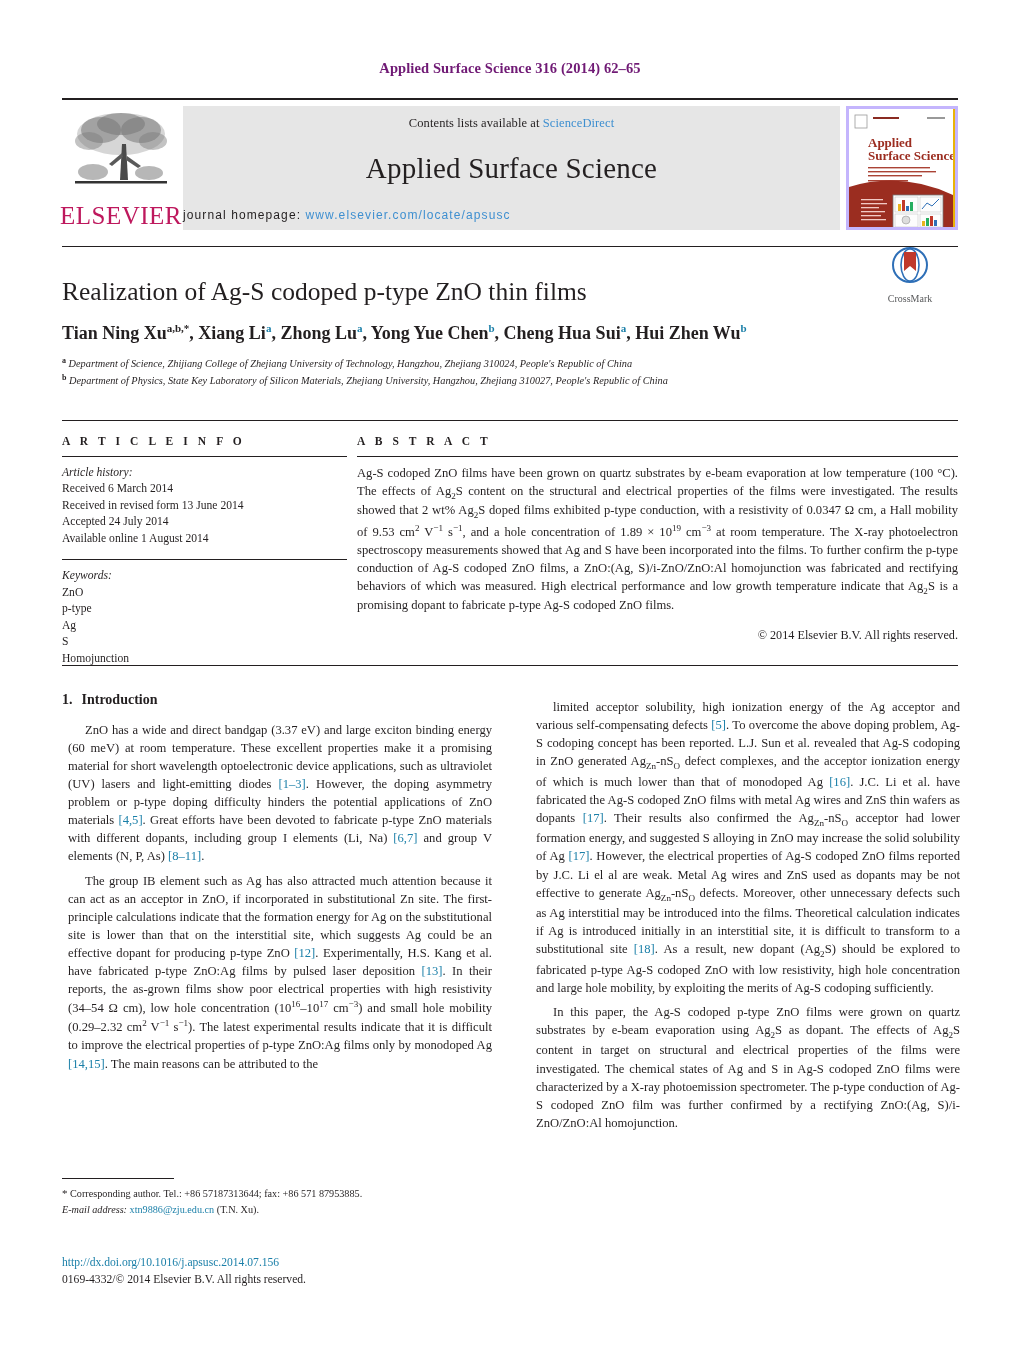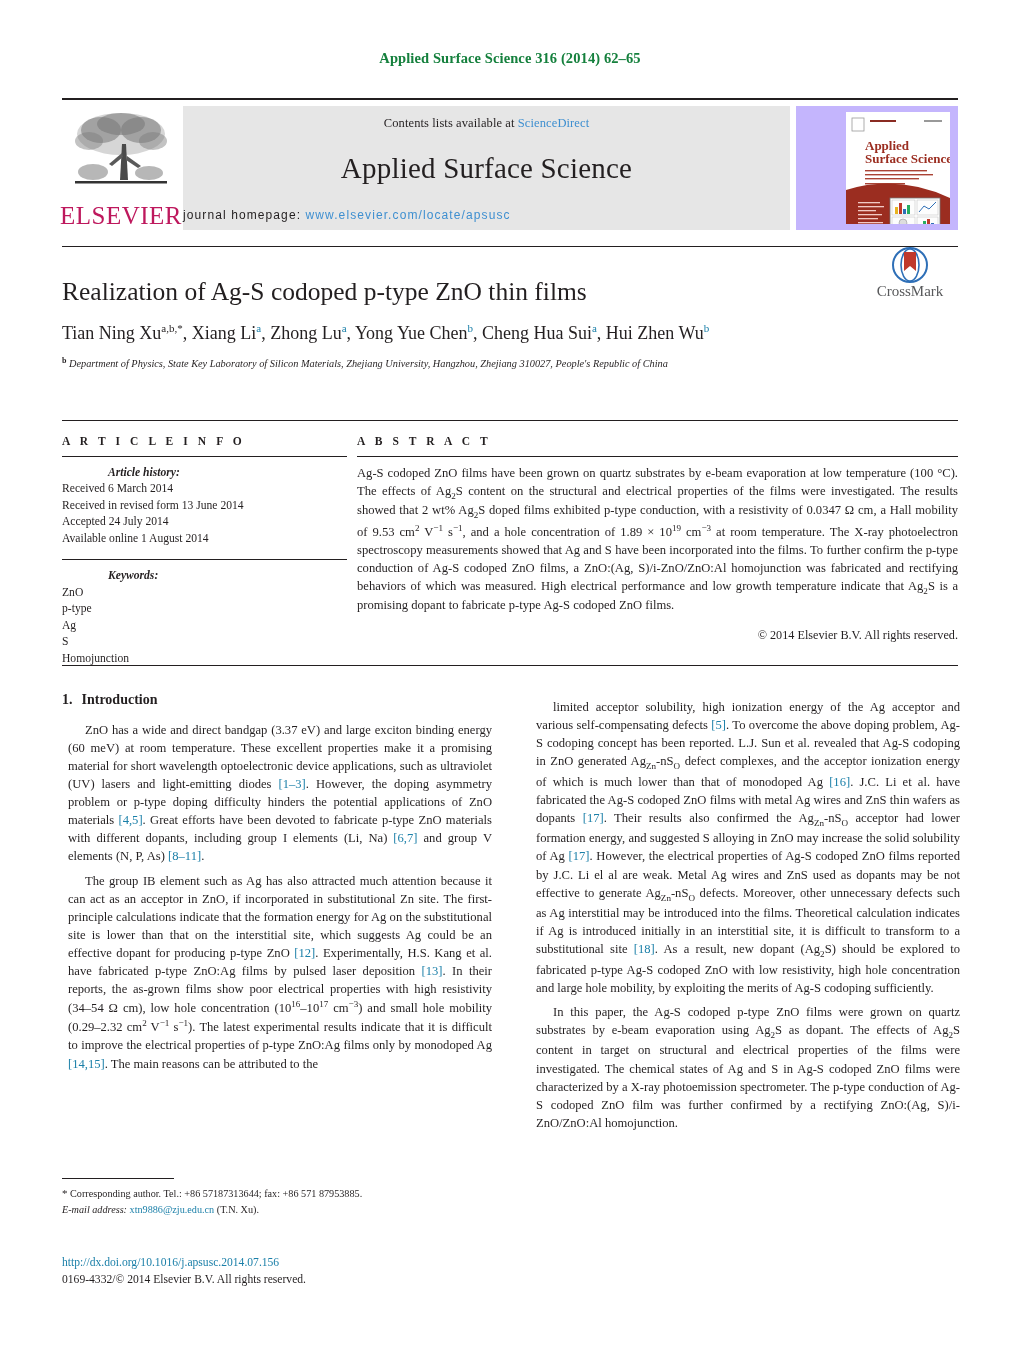"Applied Surface Science 316 (2014)" .running-head { color: #15803d -> #701a75; top: 50px -> 60px }
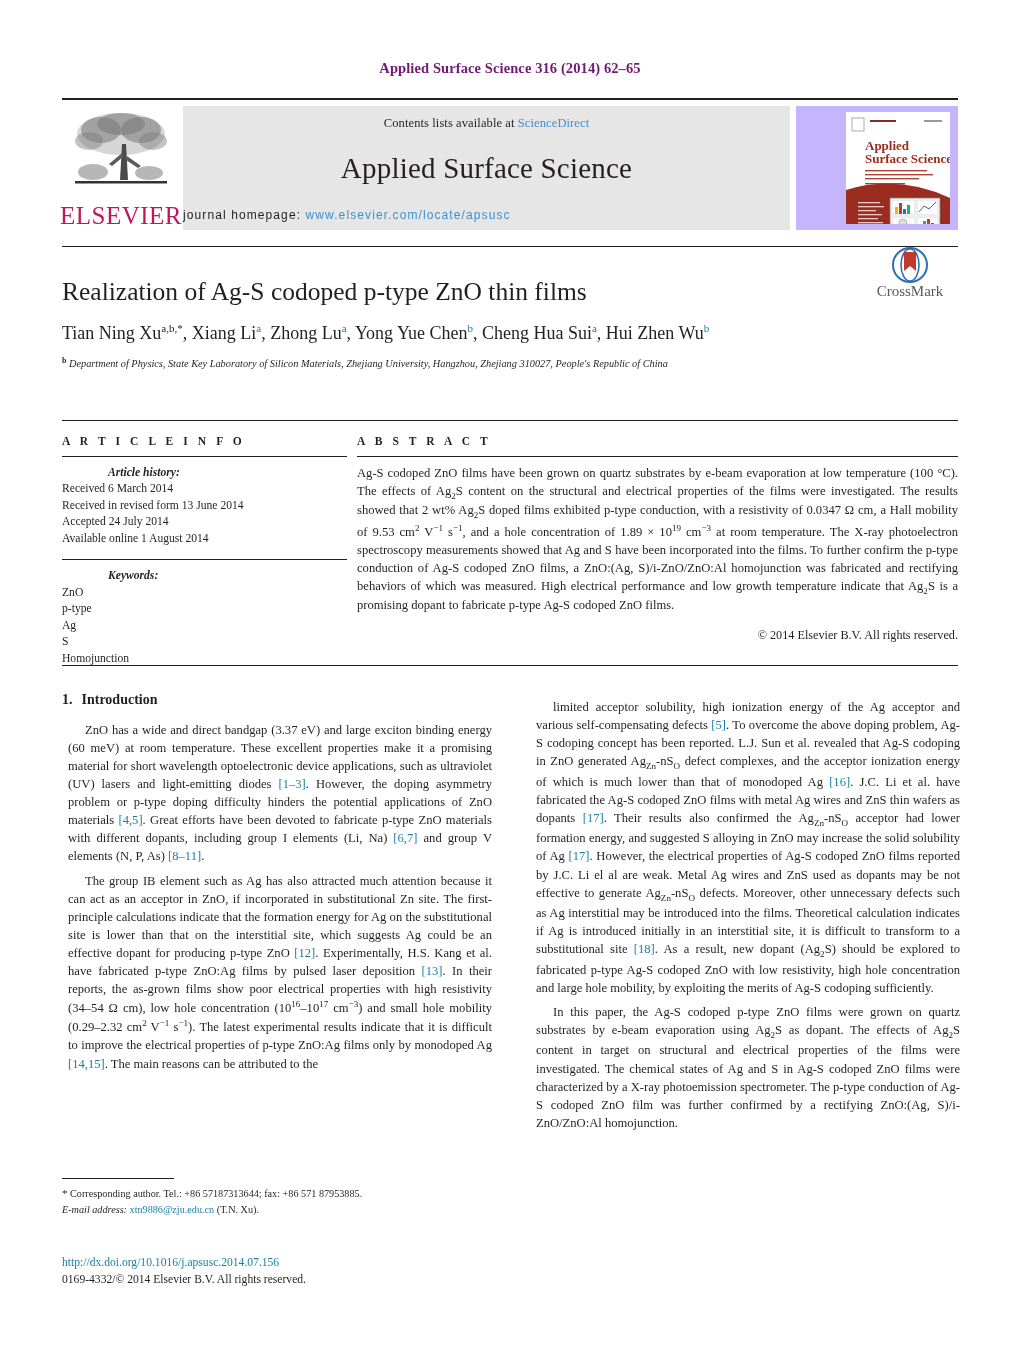"Applied" .cover-block { background: #c4b5fd -> #eab308; border: 6px solid #c4b5fd -> 3px solid #c4b5fd; padding-left: 44px -> none }
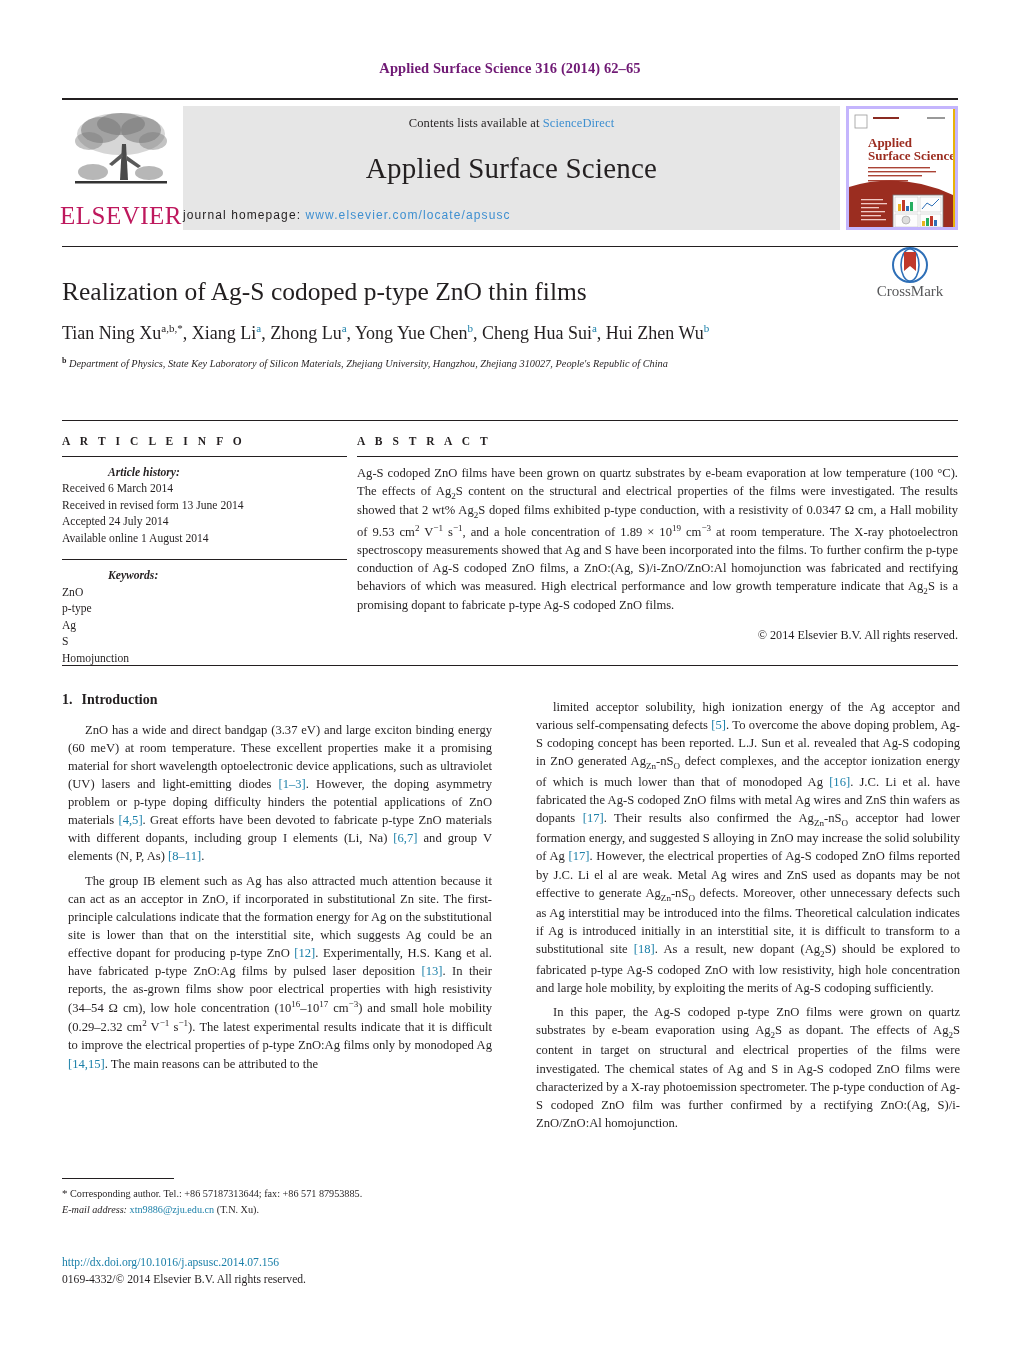"CrossMark" .cm-label { font-size: 15px -> 10px; margin-top: 0 -> 10px }
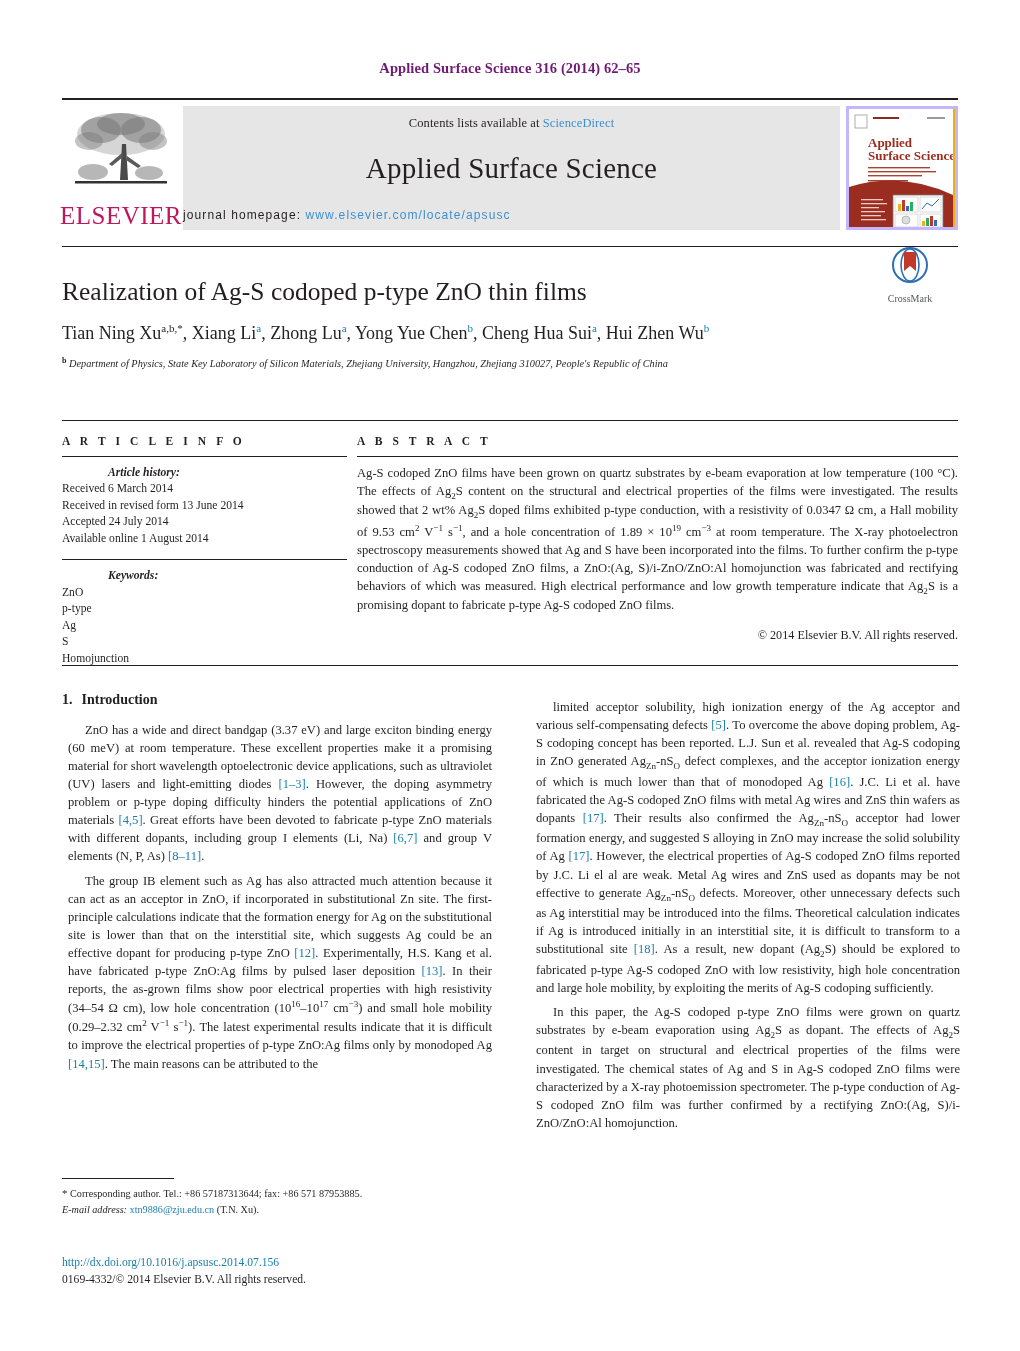"Tian Ning Xua,b,*, Xiang Lia," .authors { font-weight: none -> bold }
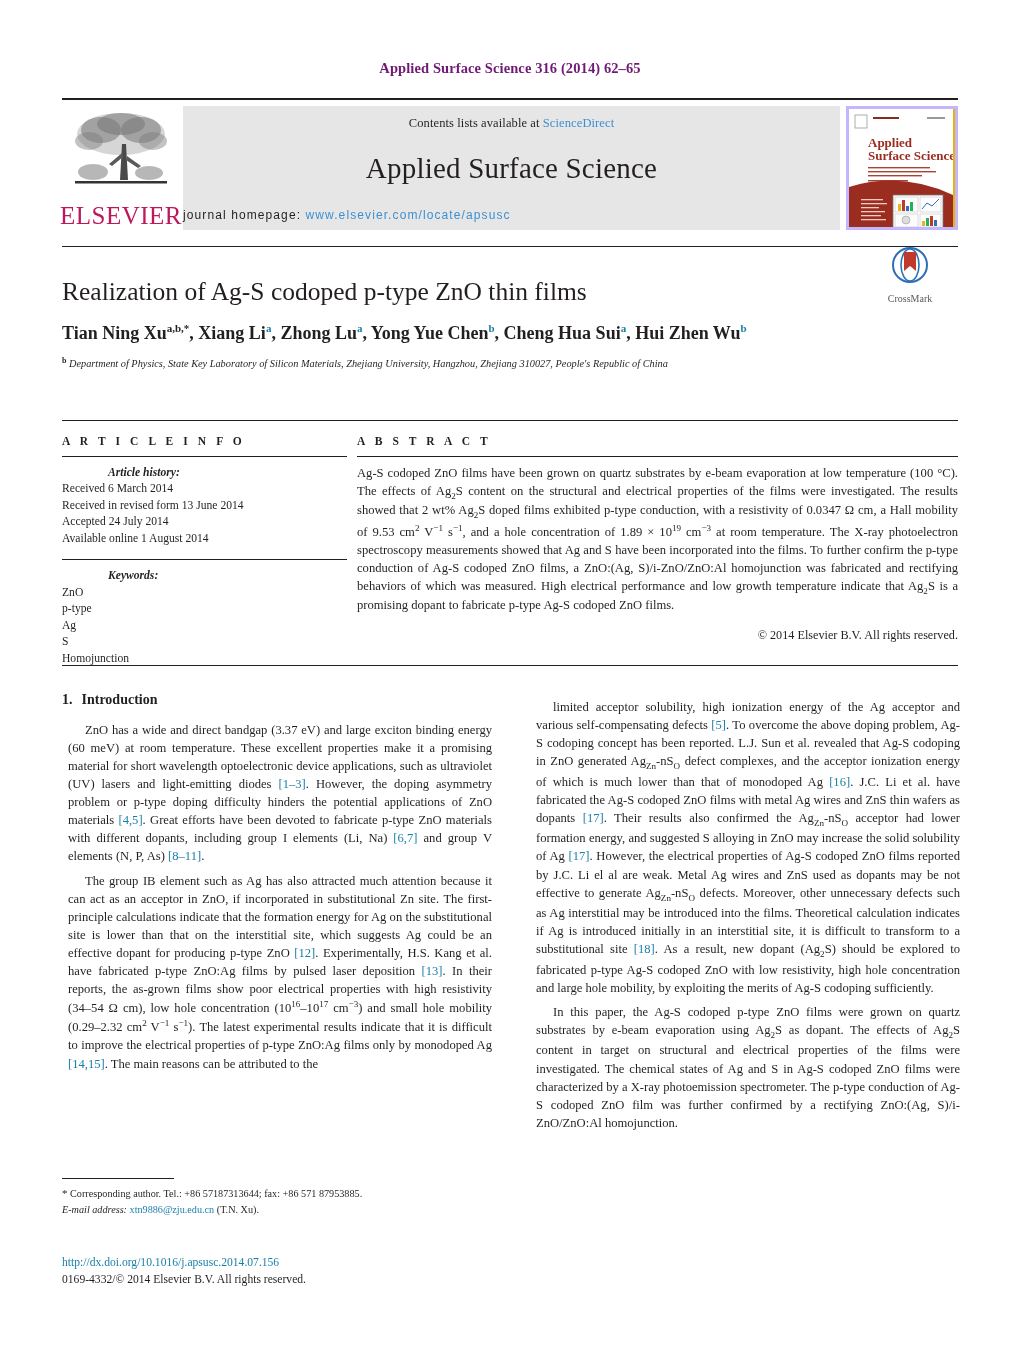"a Department of Science, Zhijiang" div.affil { html: none -> <div><sup>a</sup> Department of Science, Zhijiang College of Zhejiang University of Technology, Hangzhou, Zhejiang 310024, People's Republic of China</div> }
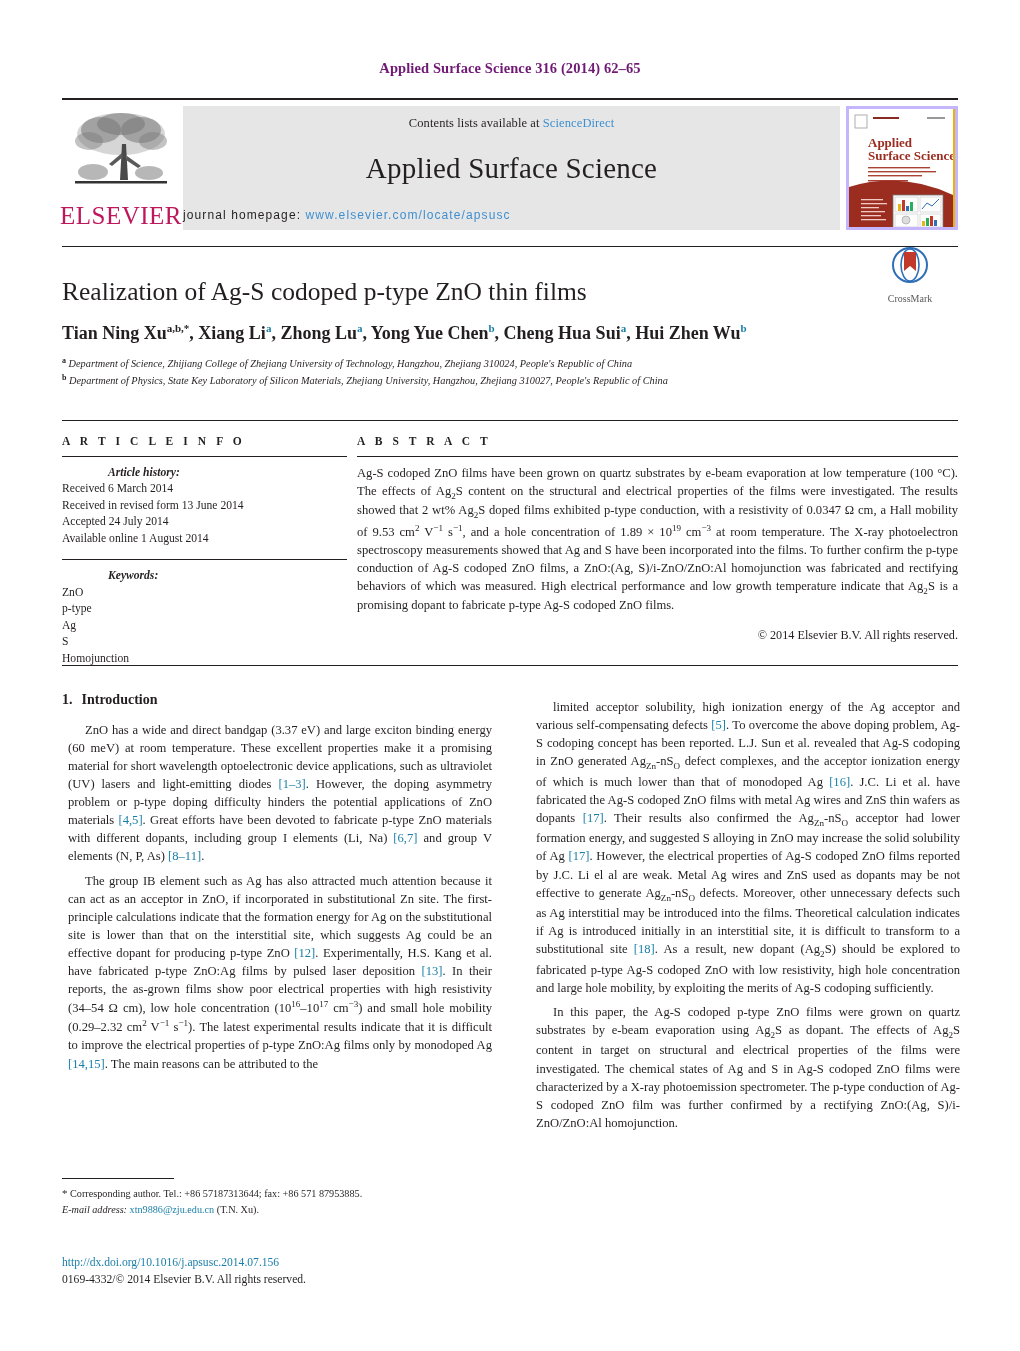"Article history:" .info-block .it { font-weight: bold -> normal; margin-left: 46px -> none }
